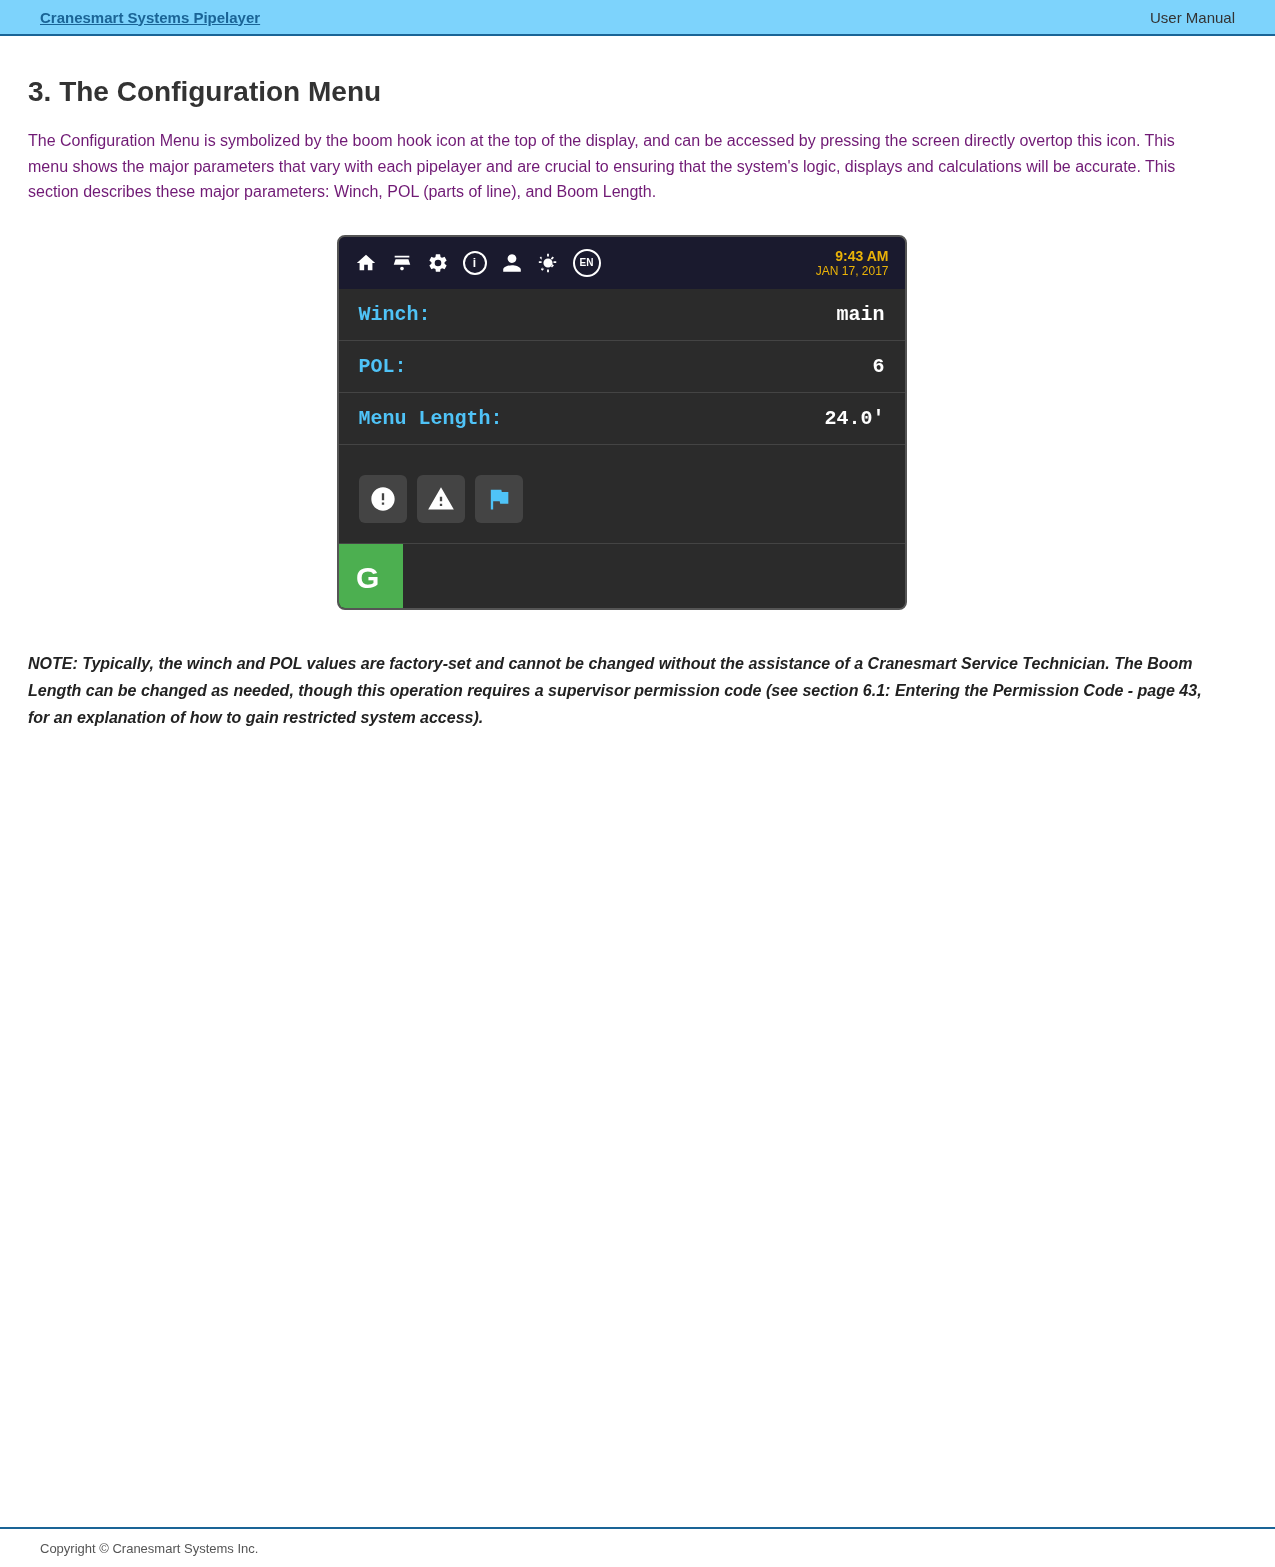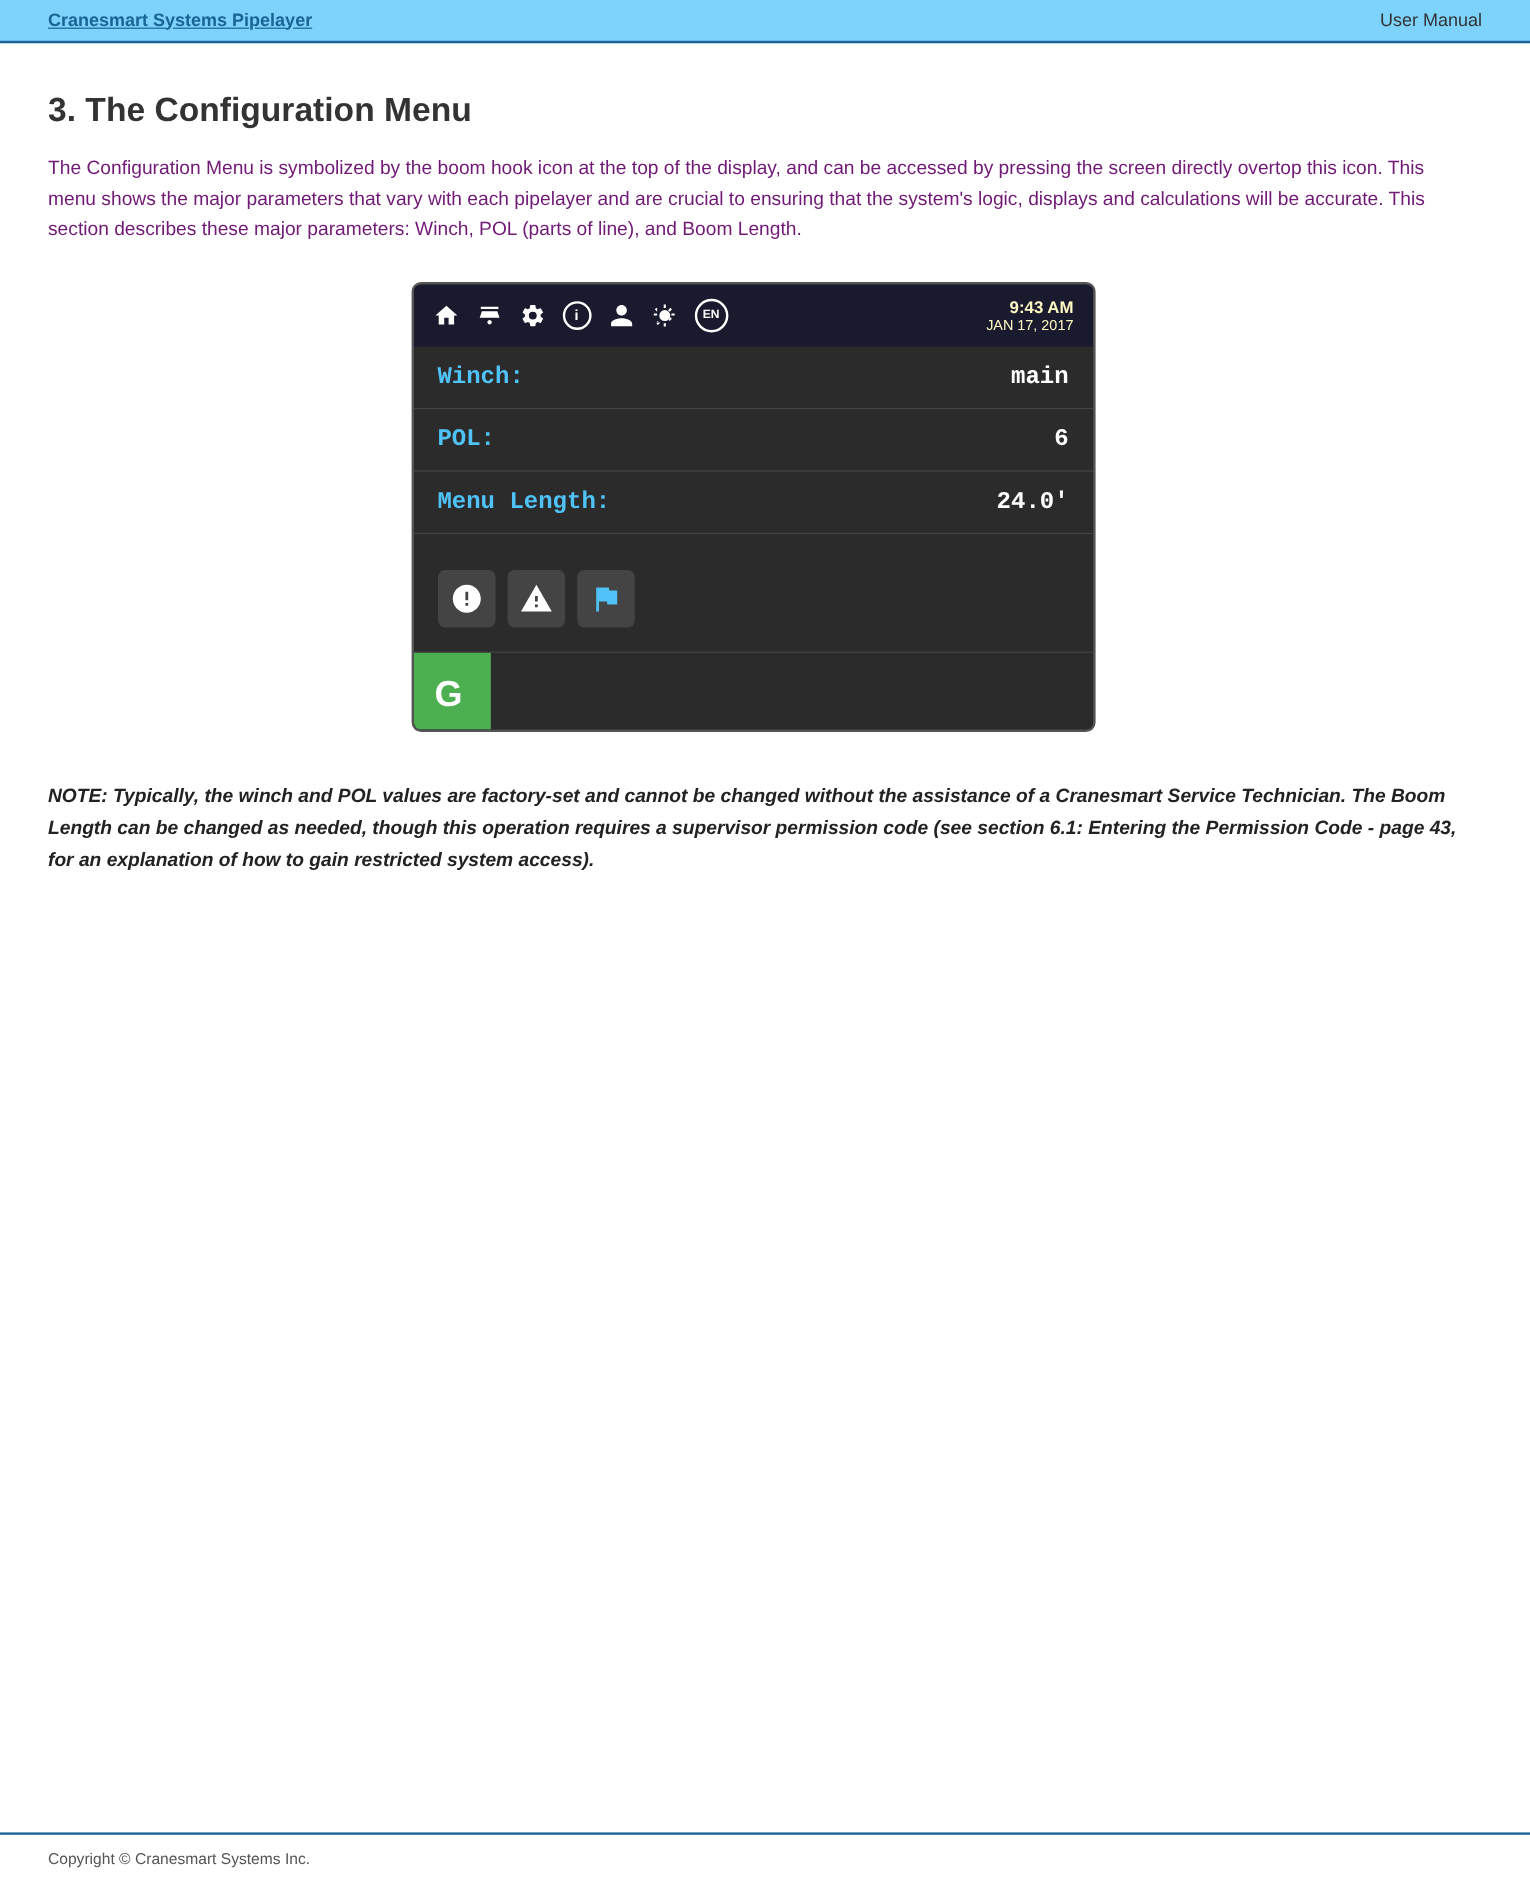"3. The Configuration Menu" .main-content { padding: 40px 60px 40px 40px -> 40px 60px 40px 28px }
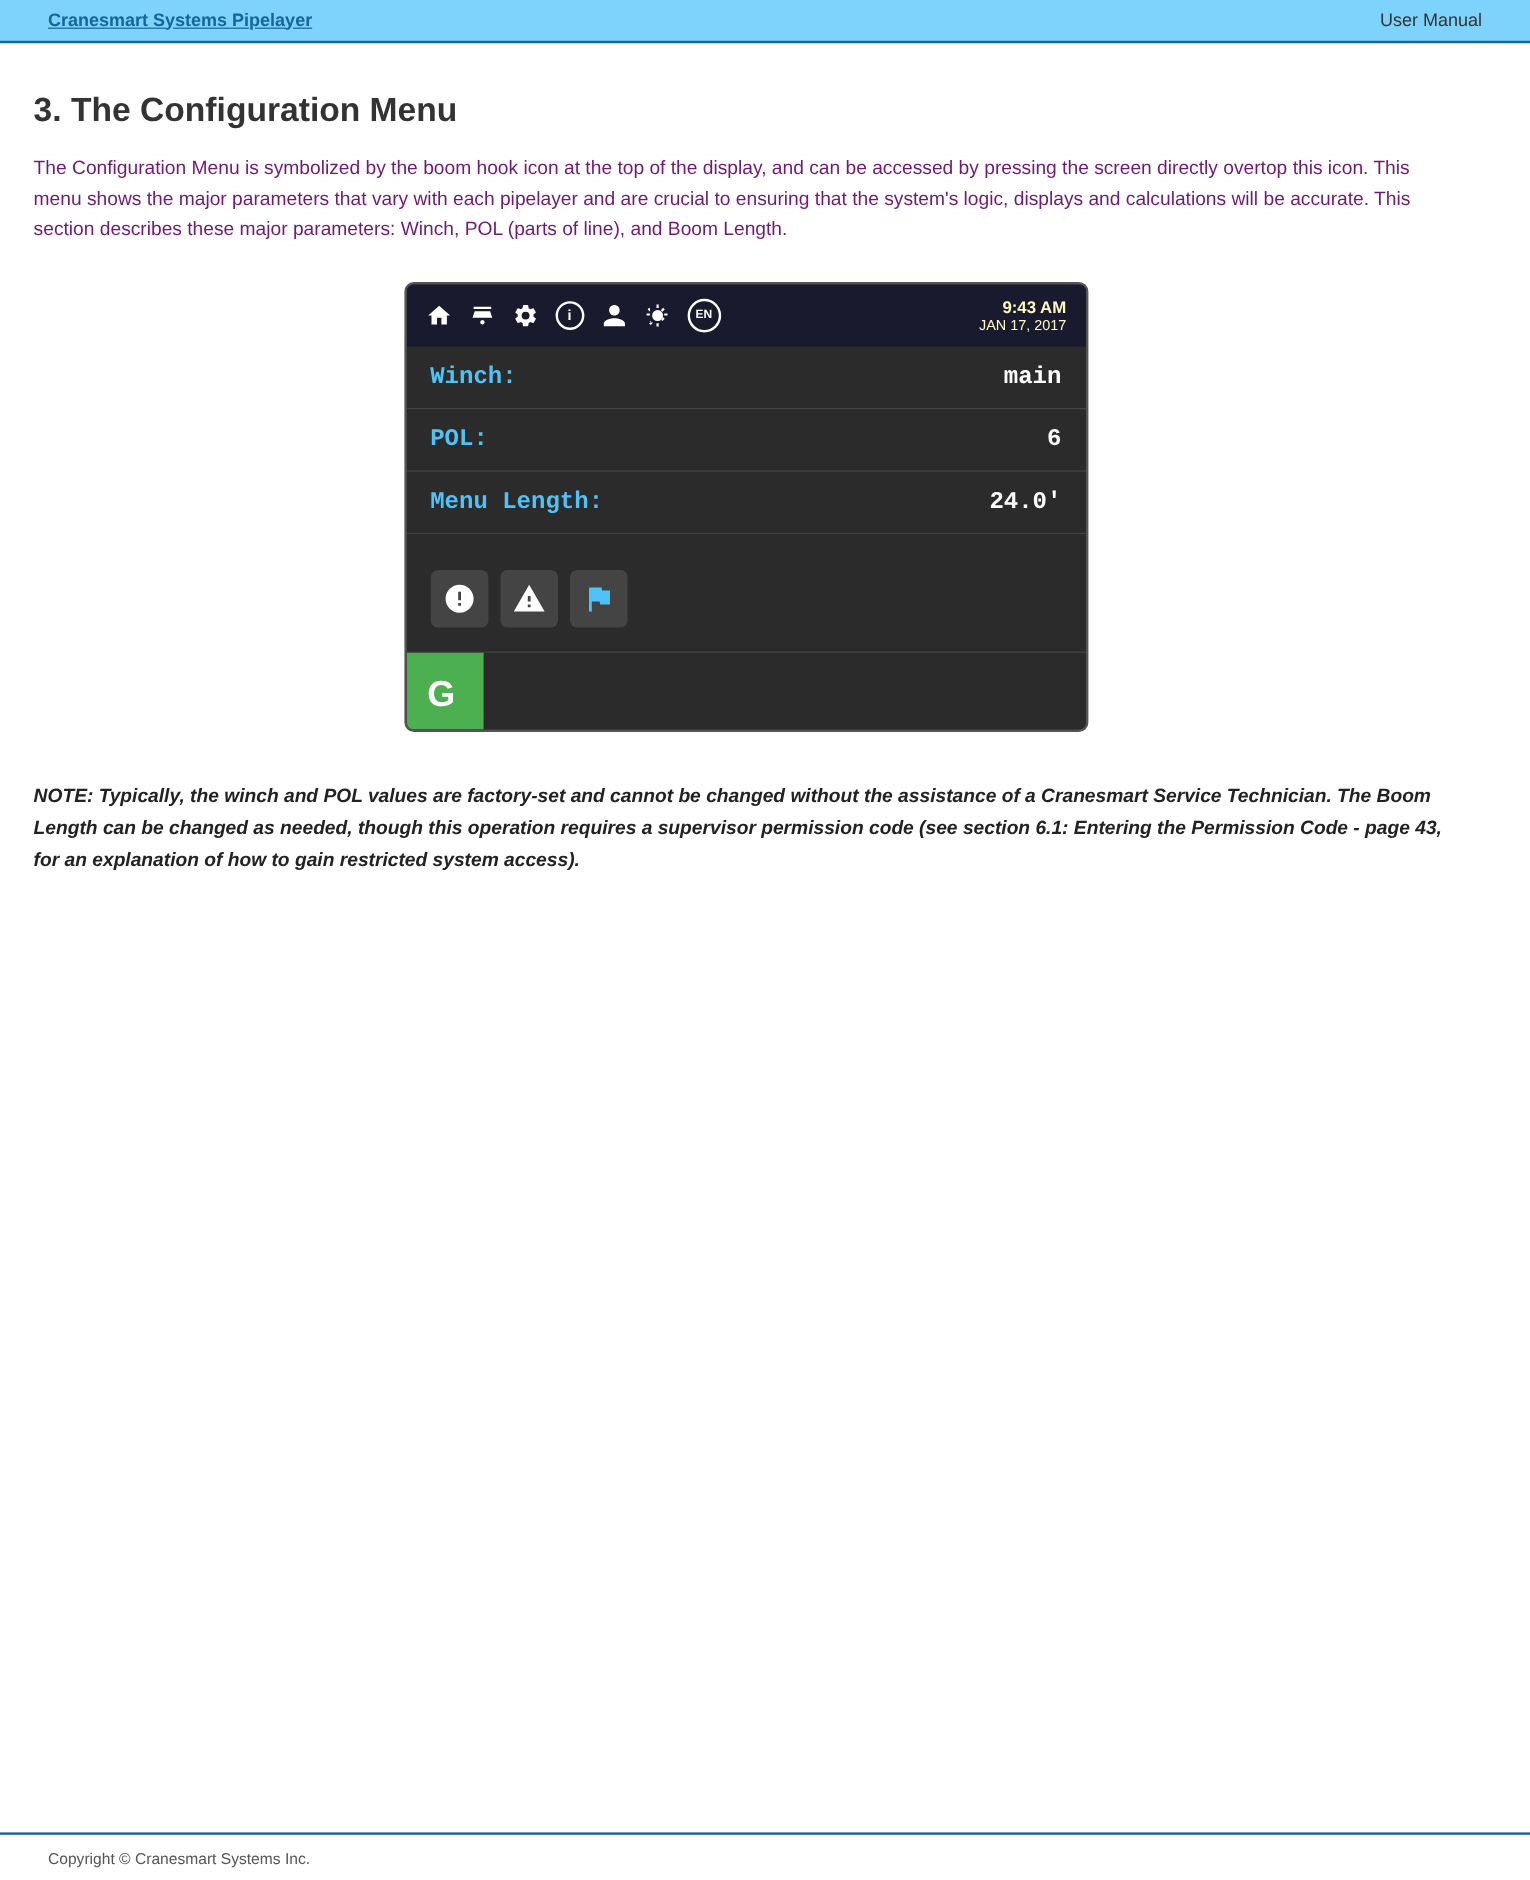"9:43 AM" .topbar-time { color: #fef9c3 -> #eab308 }
